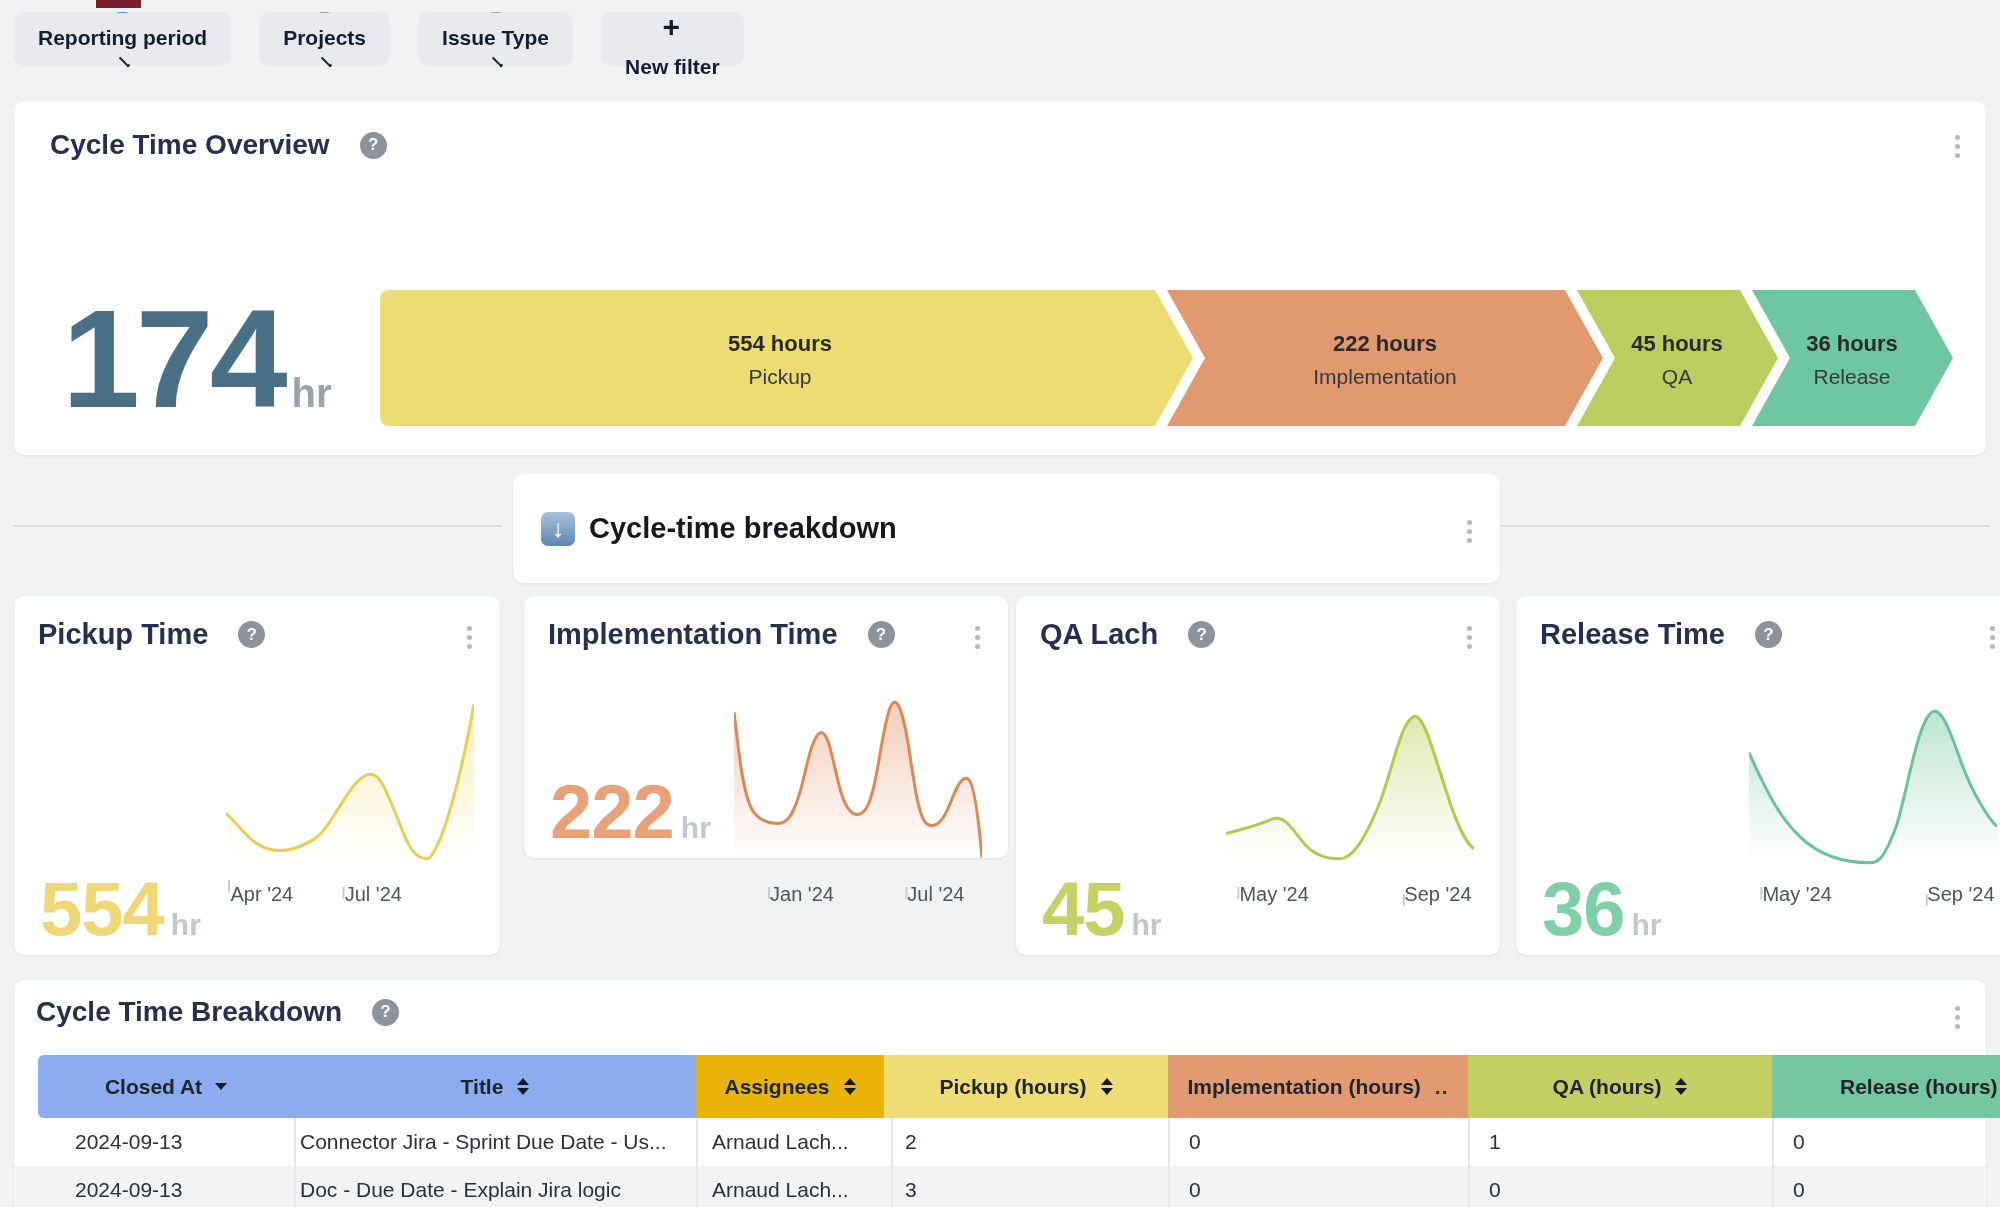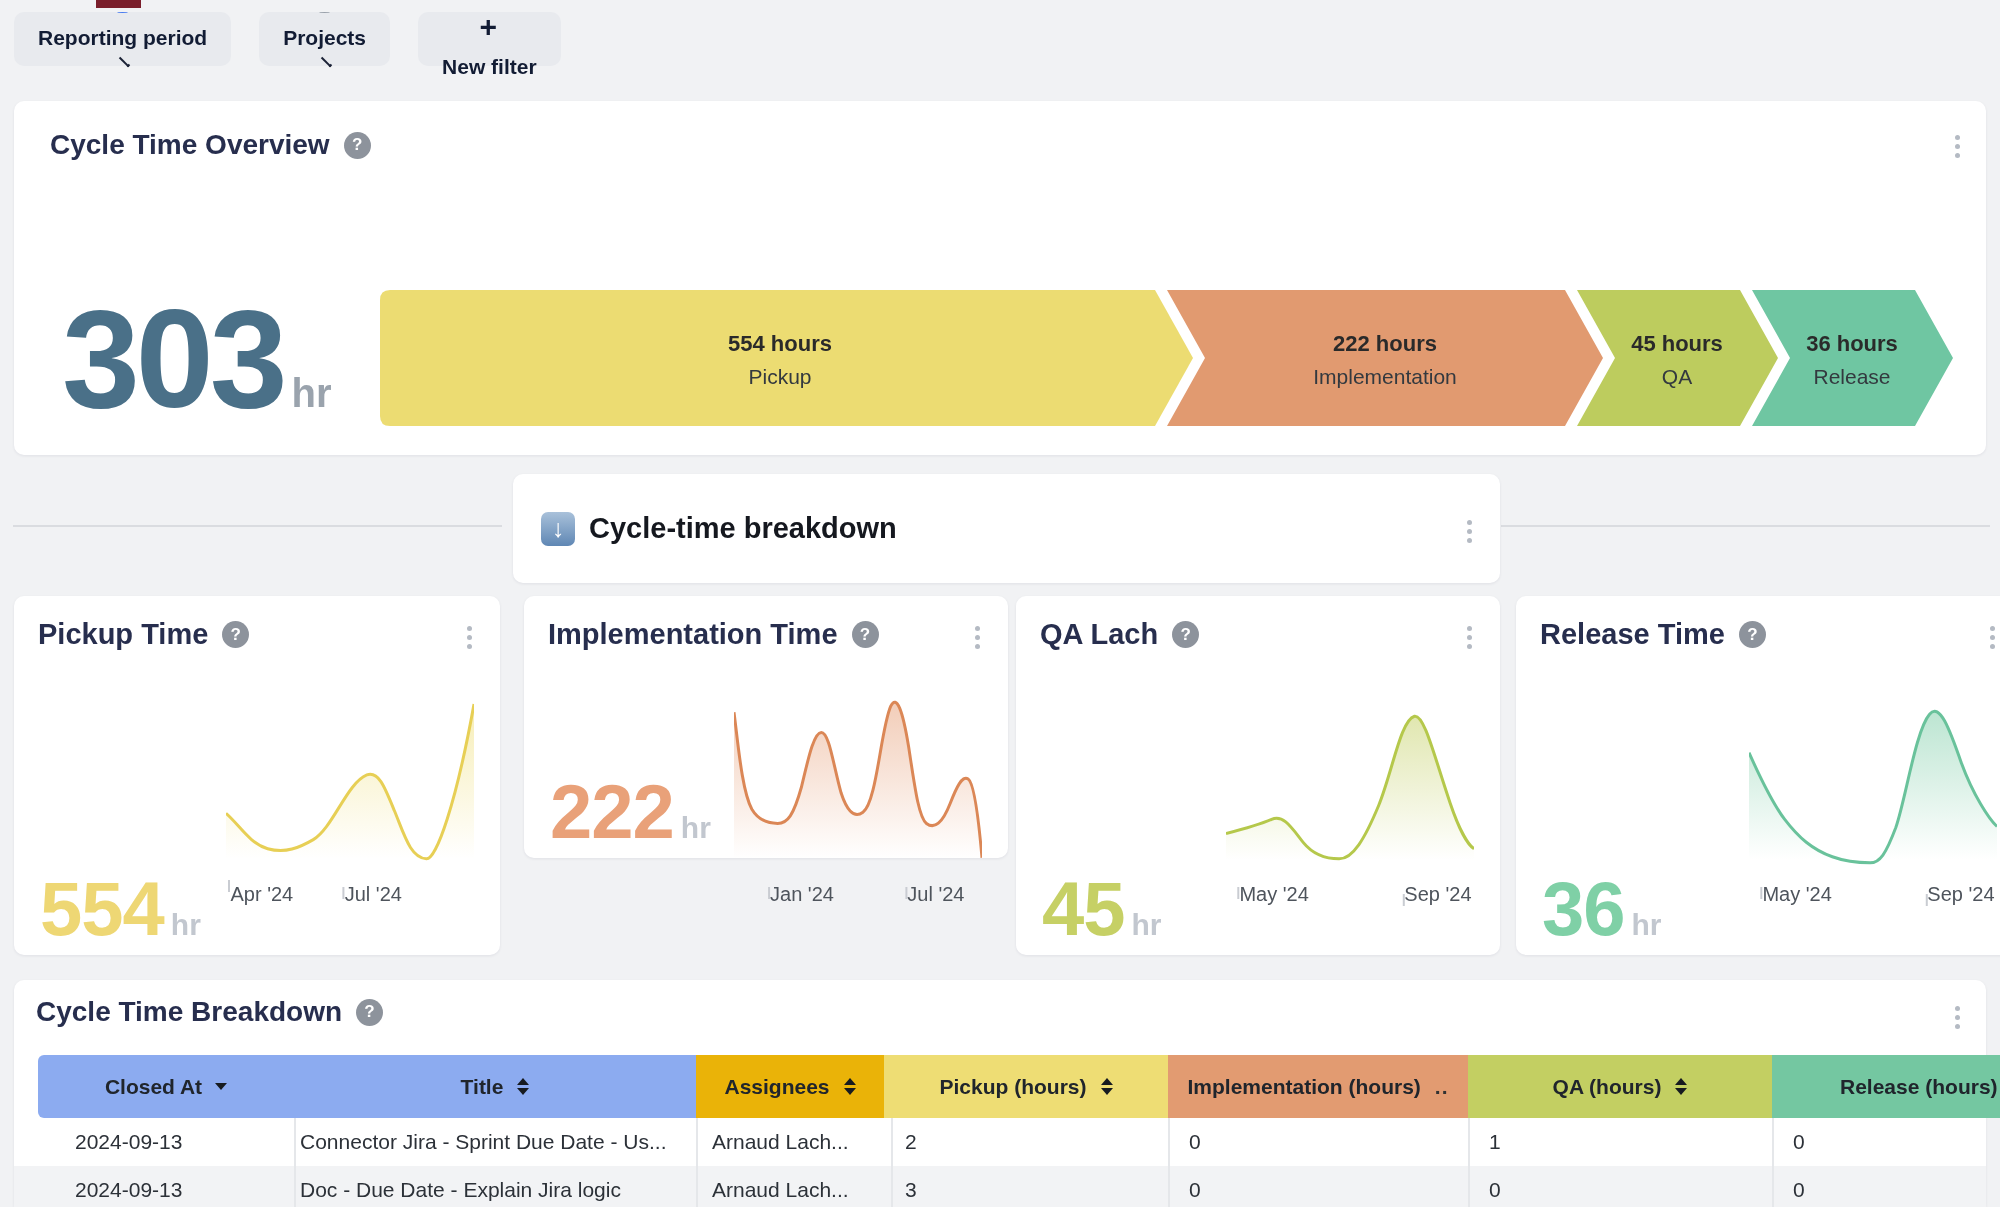"Issue Type" div.pill { html: none -> <div> <span></span> <span>Issue Type</span> <span></span> </div> }
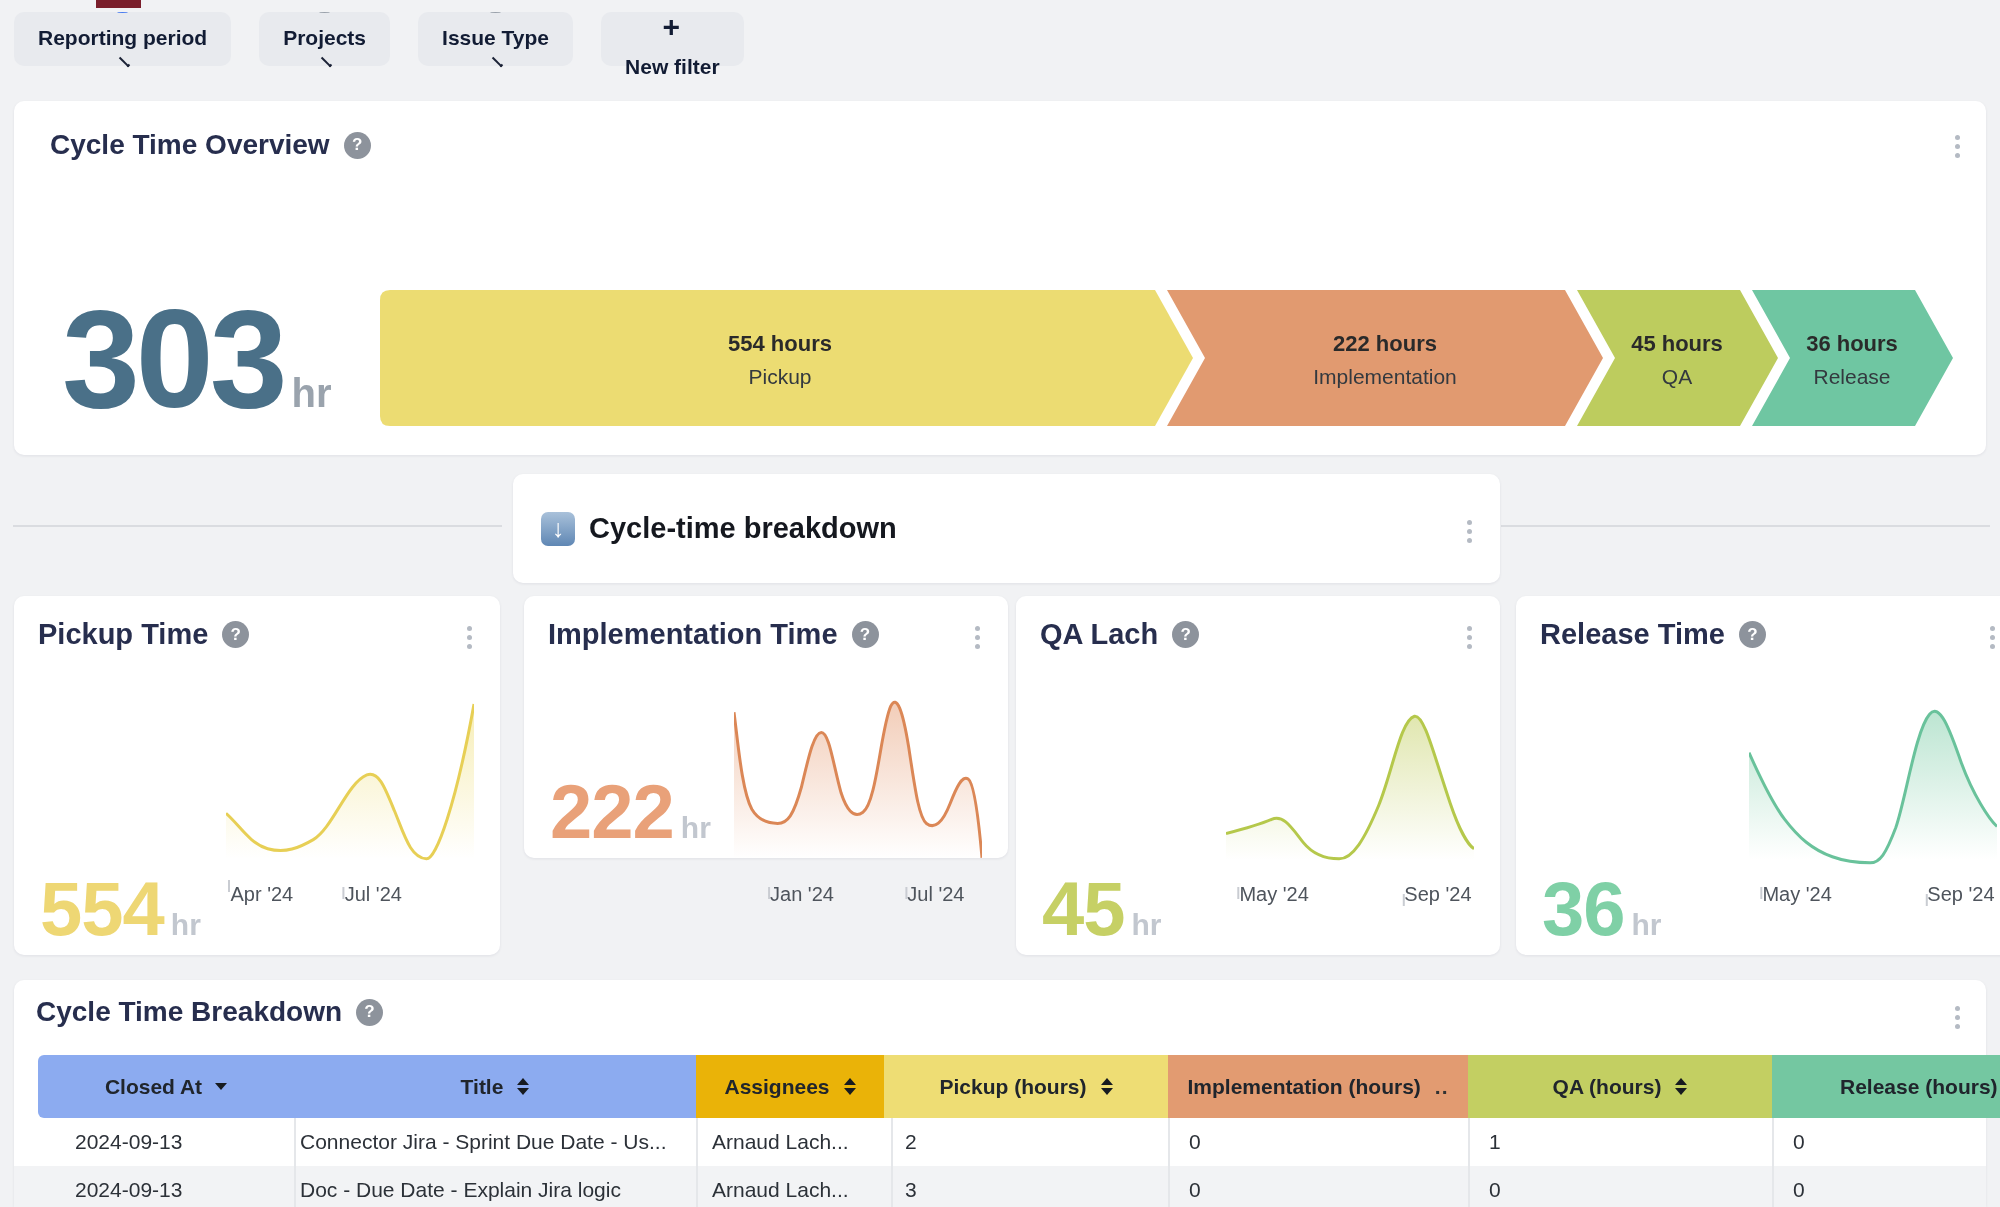"Cycle Time Overview" .card-title { gap: 14px -> 30px }
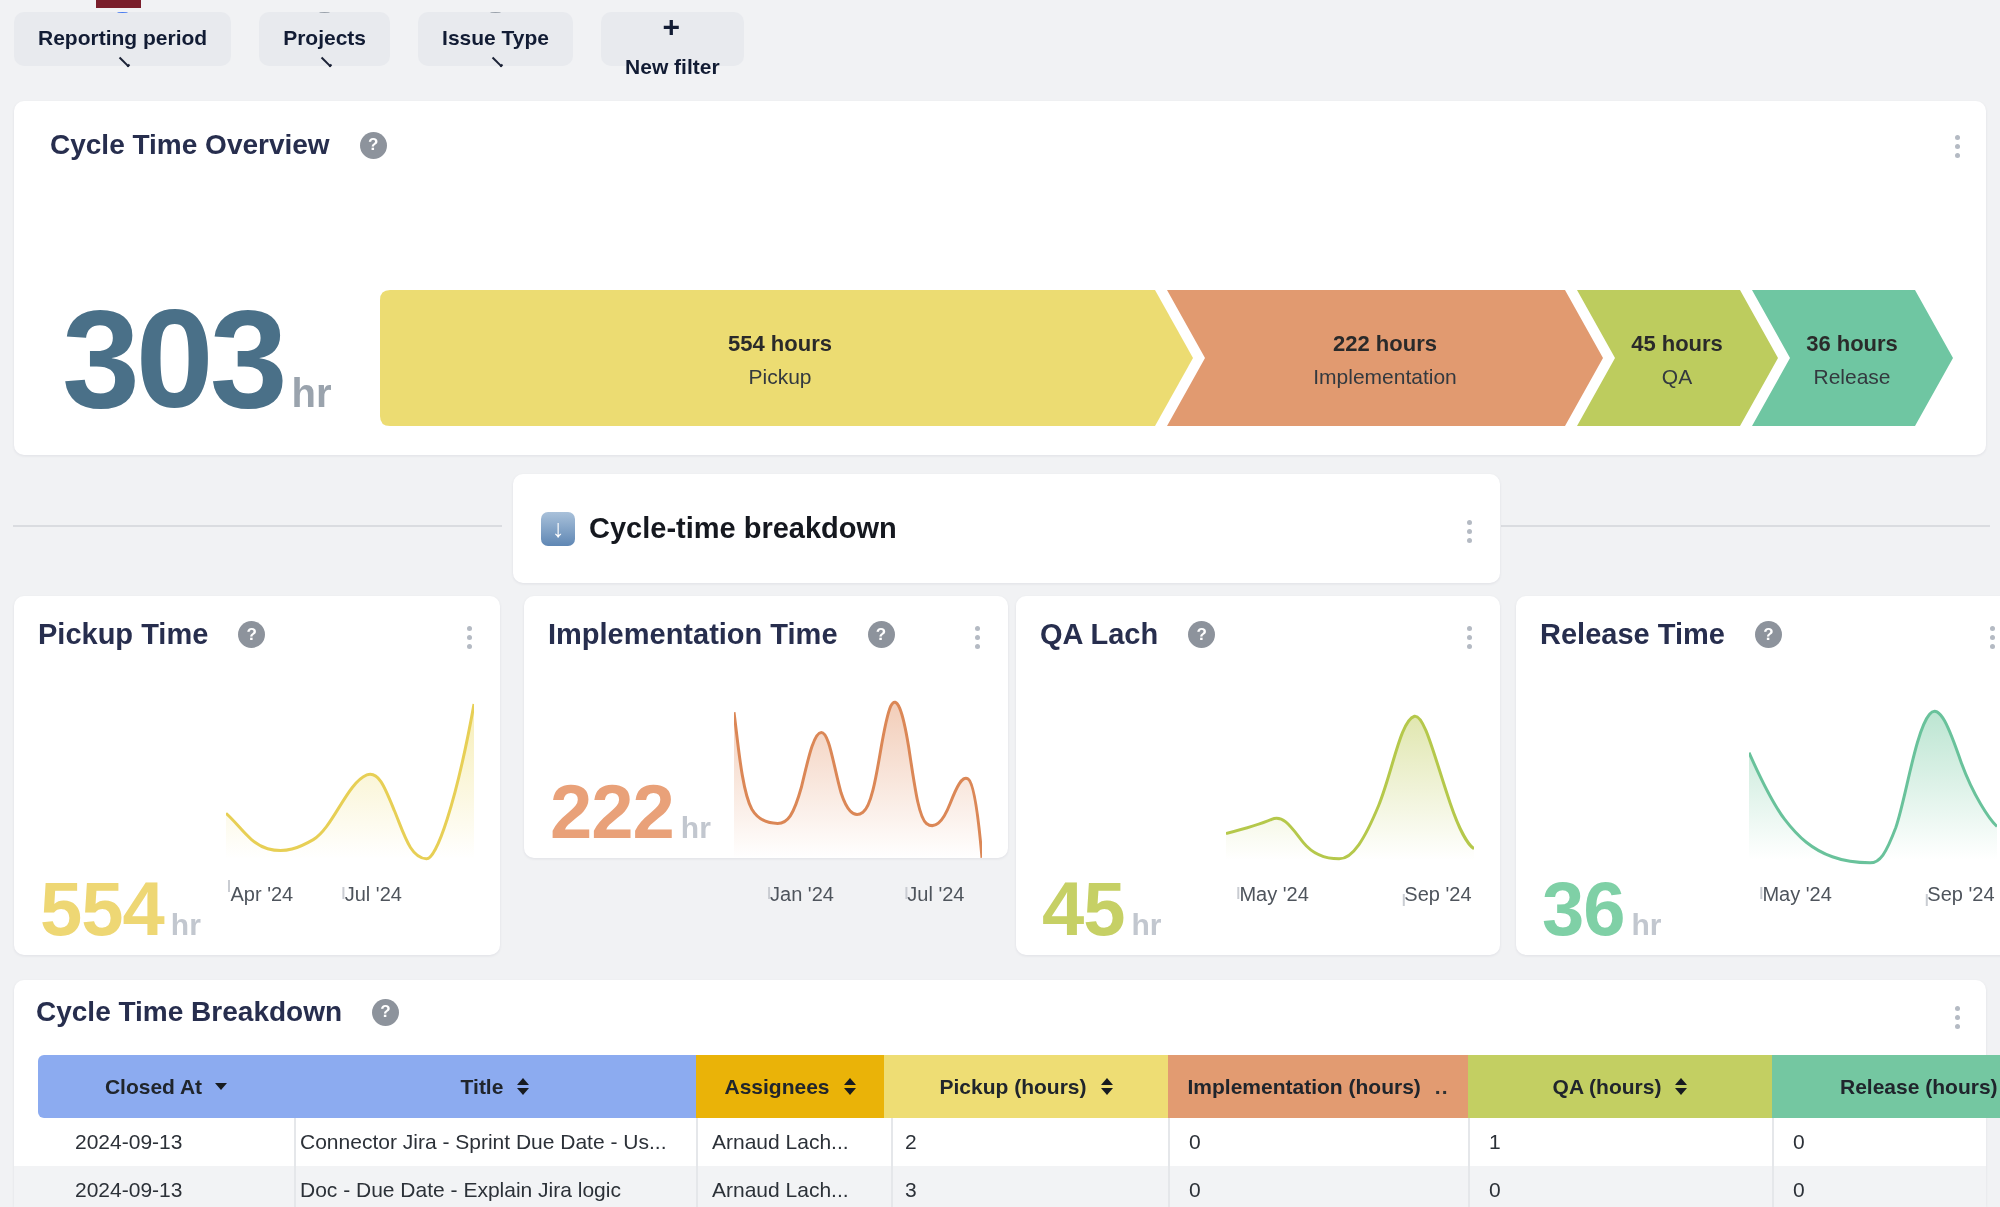"303" span.val { text: 303 -> 174 }
